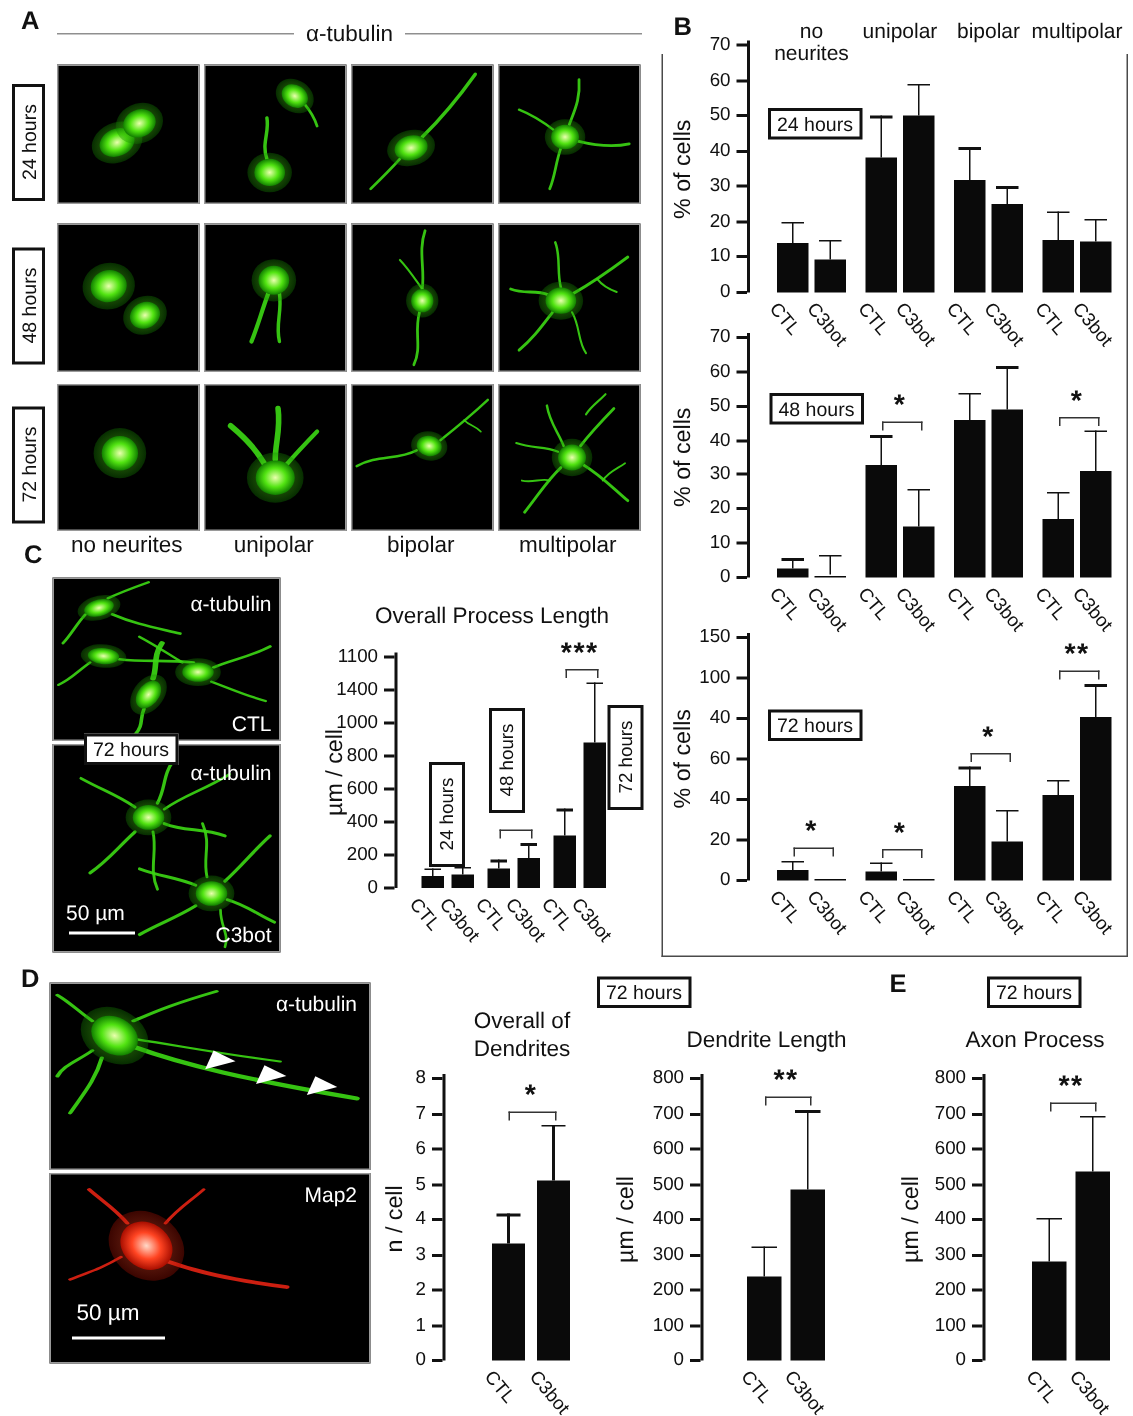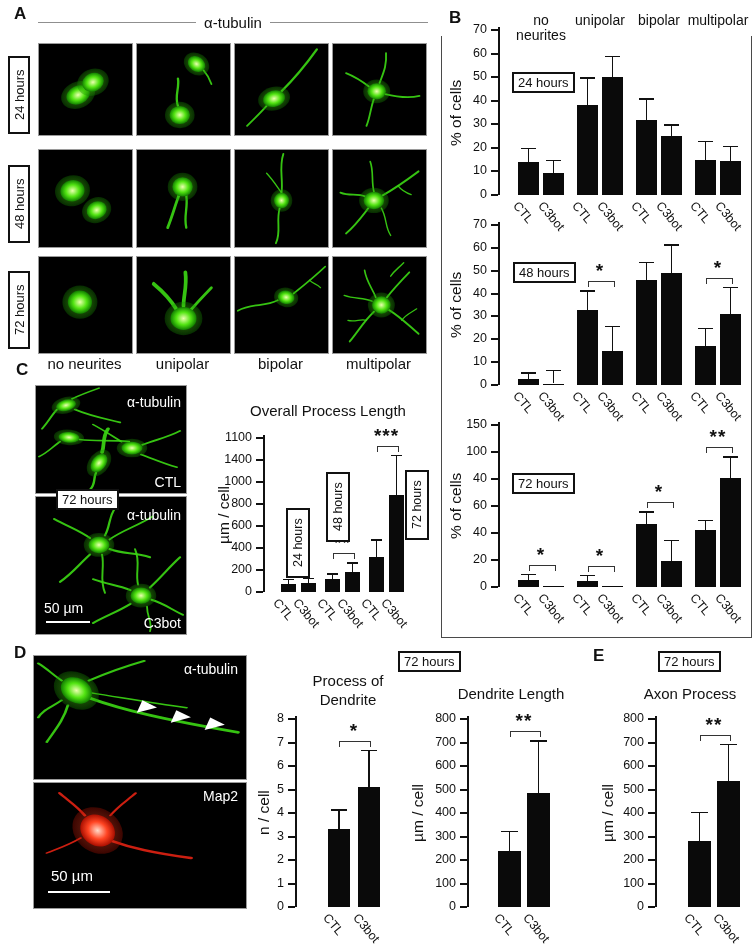"Process of" div { text: Process -> Overall }
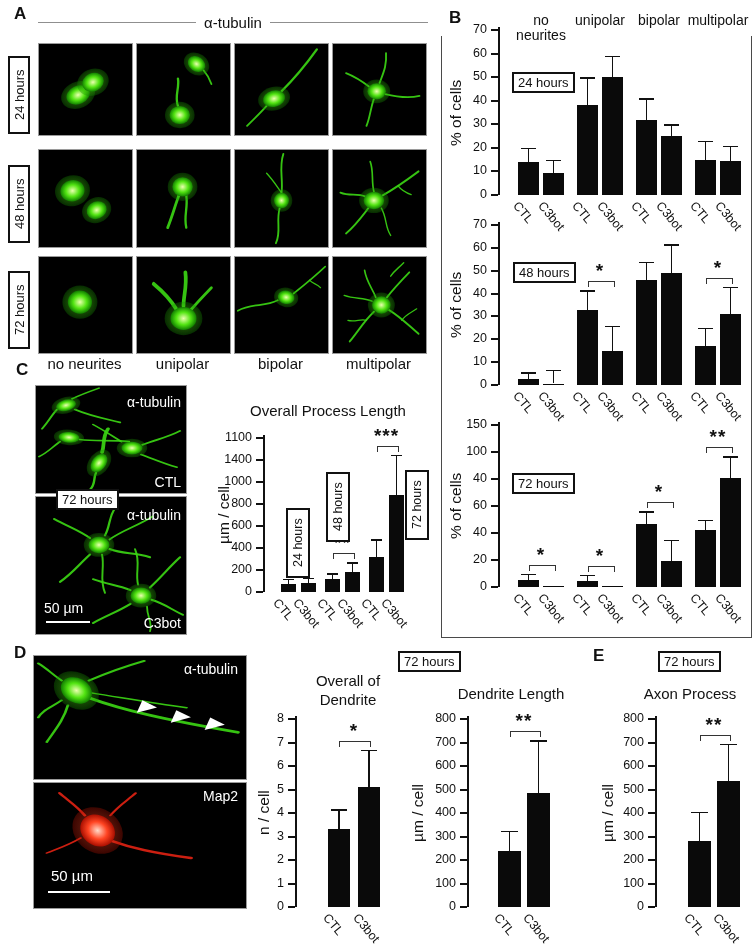"Dendrite" div { text: Dendrite -> Dendrites }
